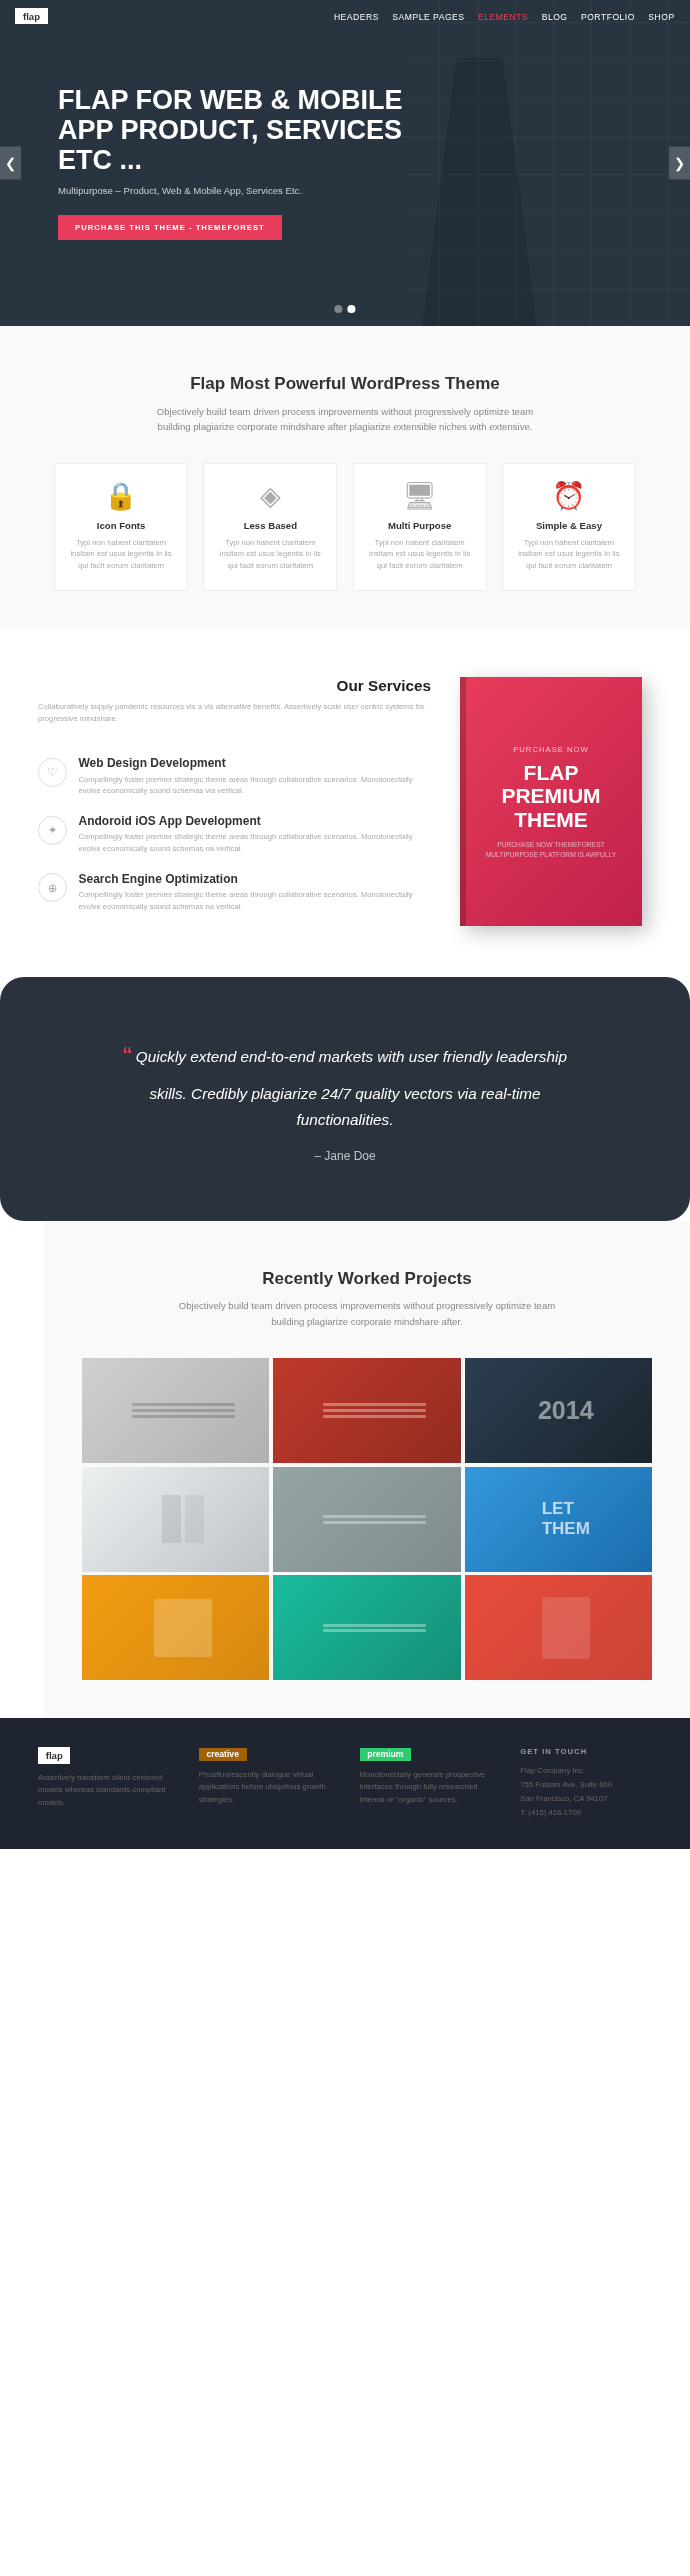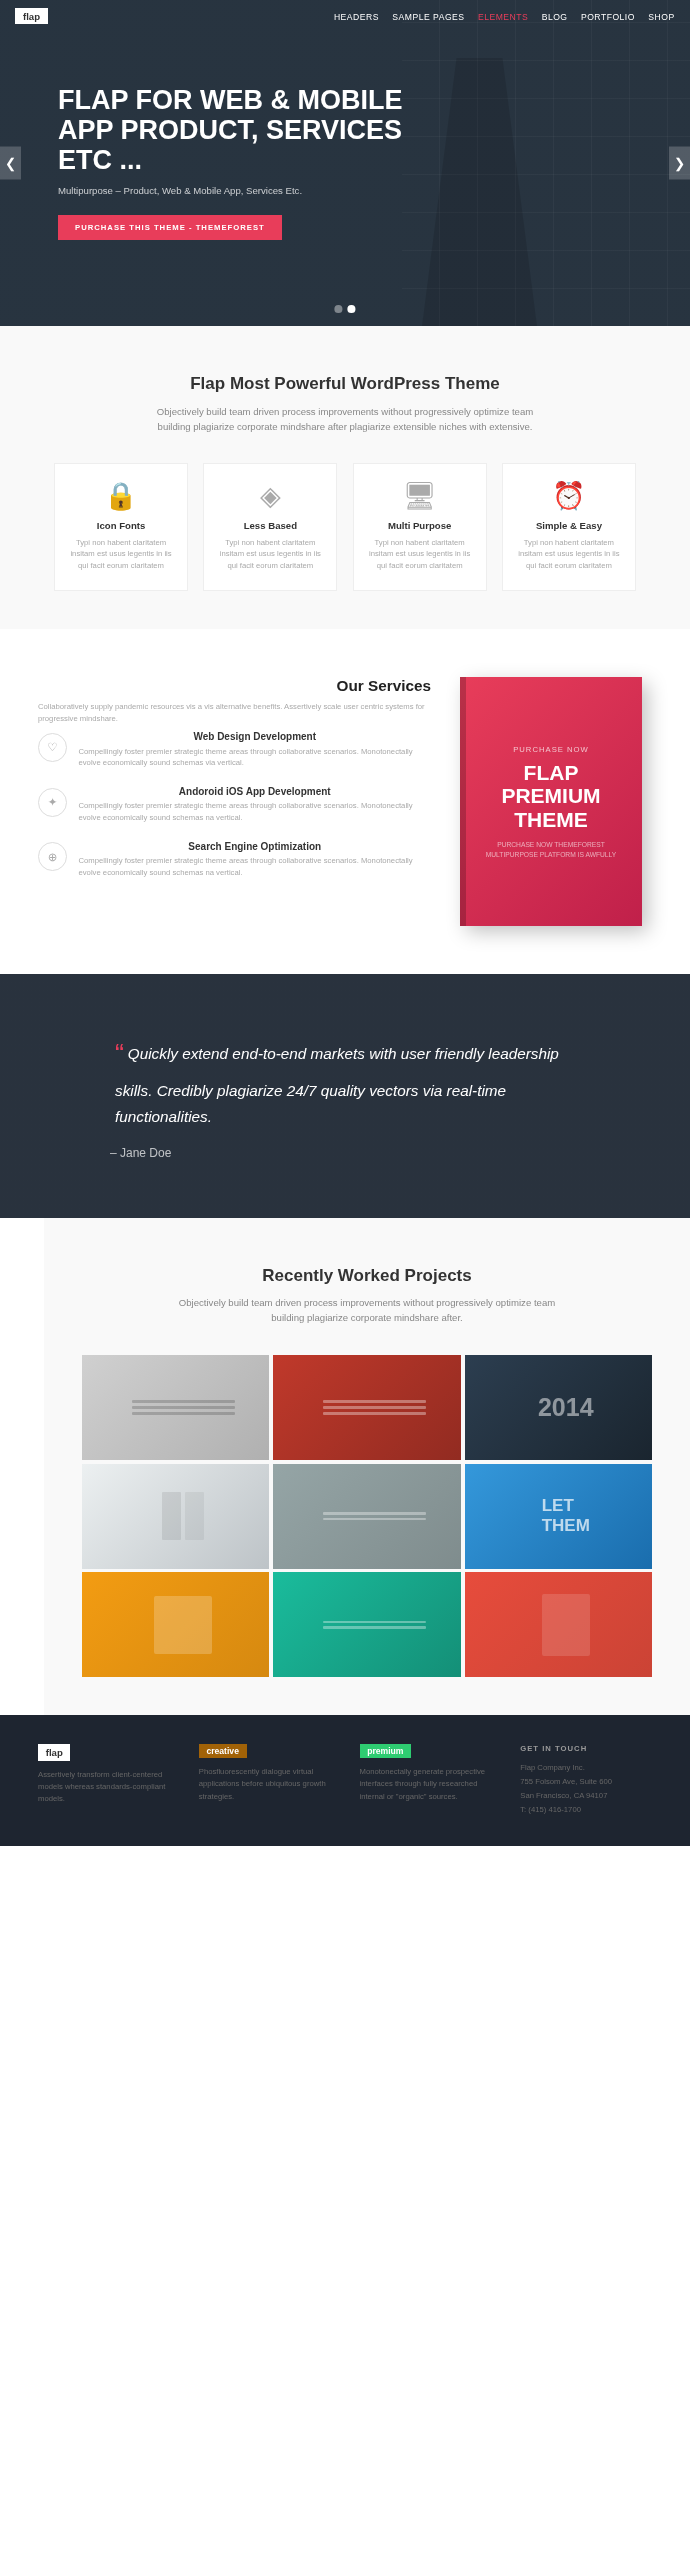"Collaboratively supply pandemic" .services-intro { margin-bottom: 5px -> 30px }
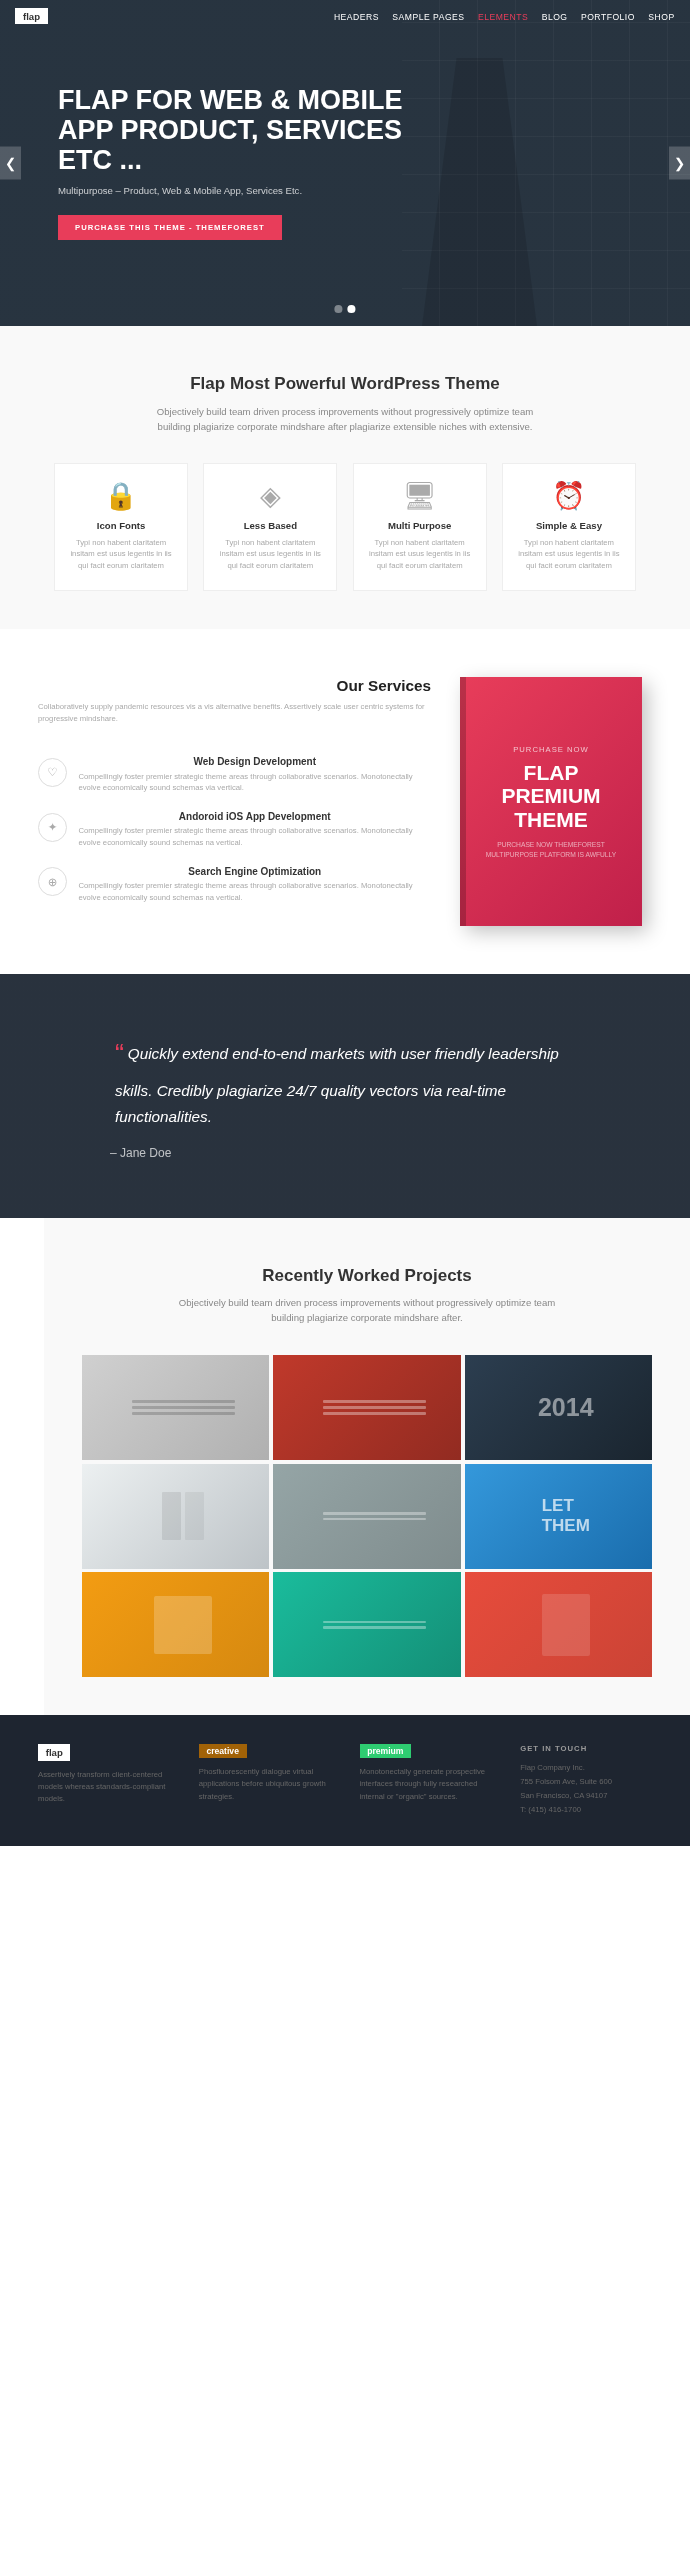"Web Design Development" .service-title { font-size: 10px -> 12px; text-align: center -> none }
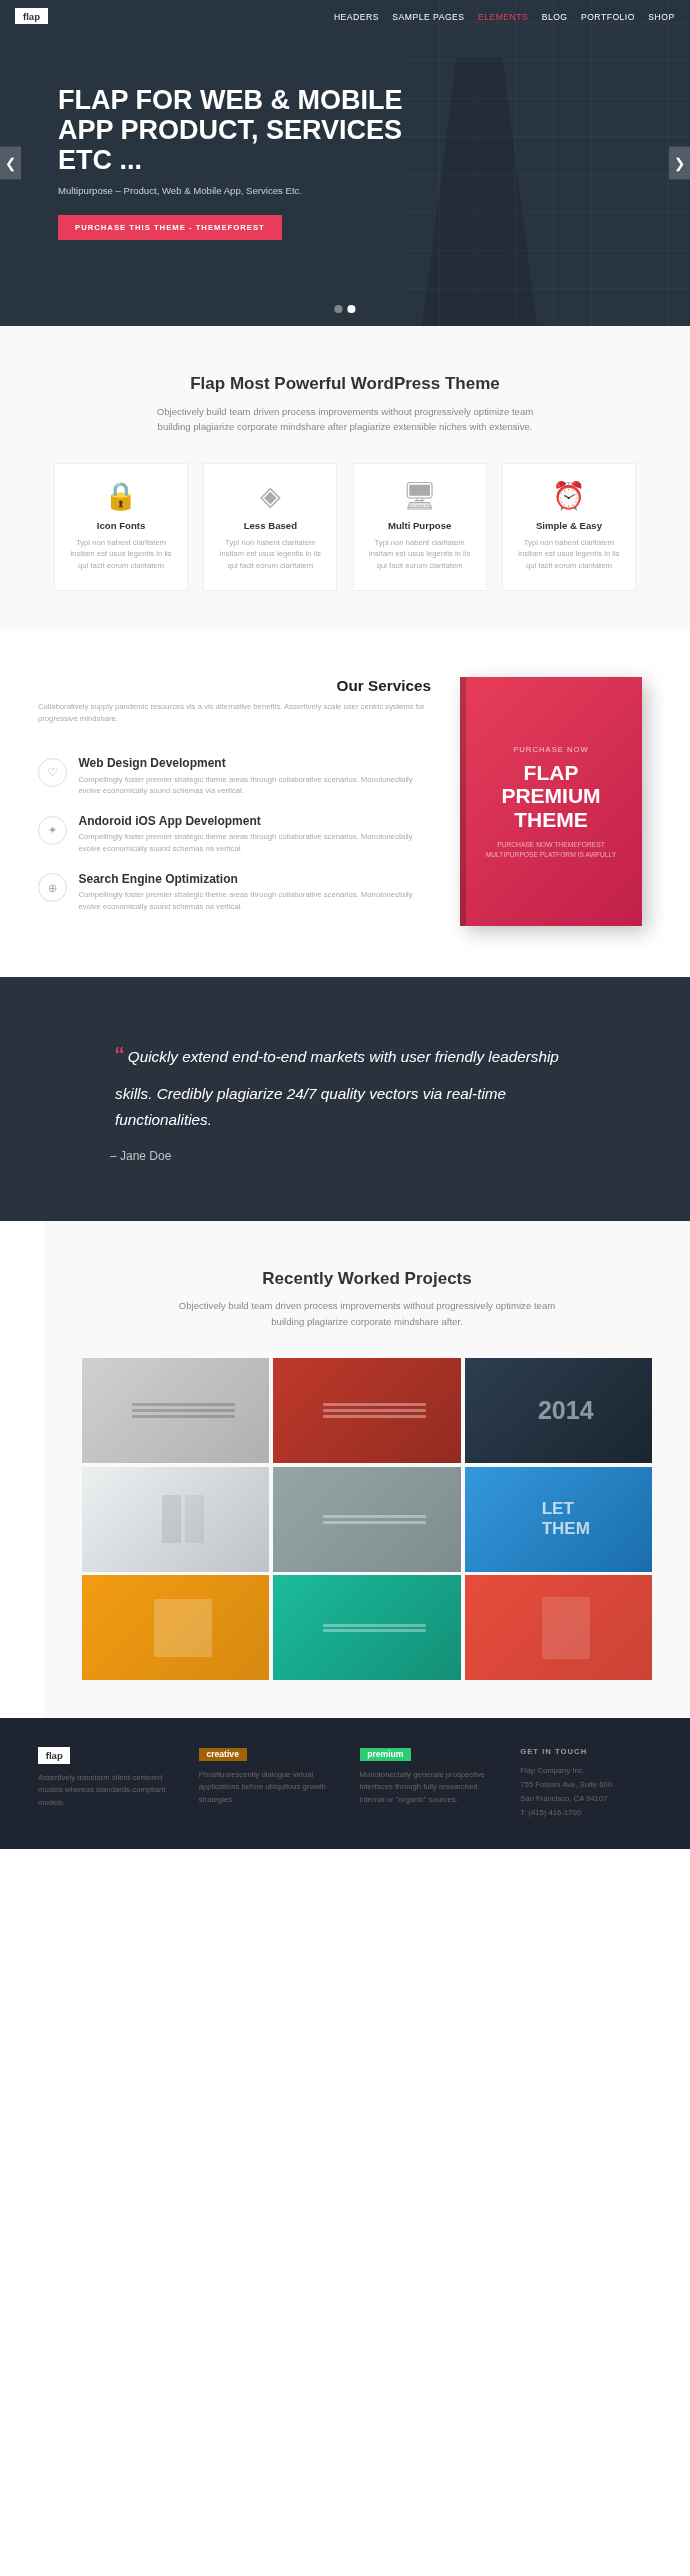"Quickly extend end-to-end markets with" .testimonial-section { border-radius: none -> 24px; padding: 58px 110px -> 58px 61px; text-align: left -> center }
